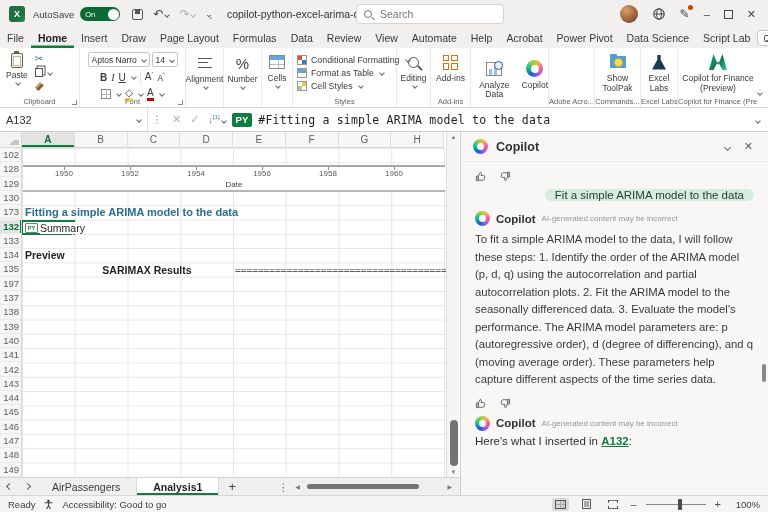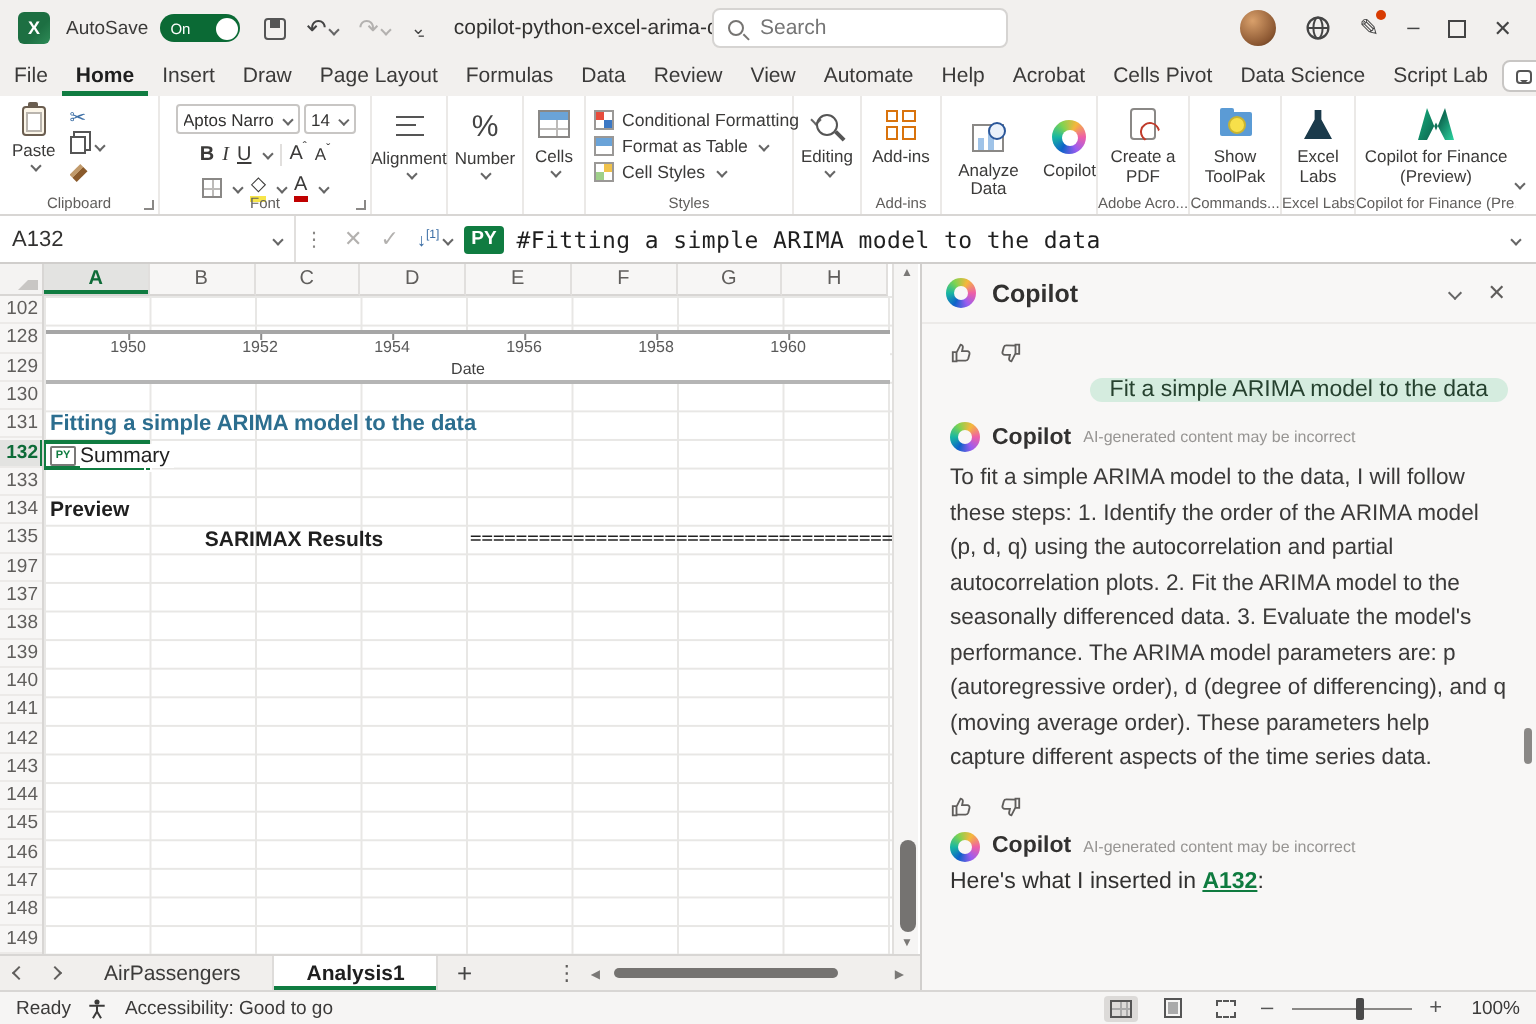"Cells Pivot" span.rtab { text: Cells -> Power }
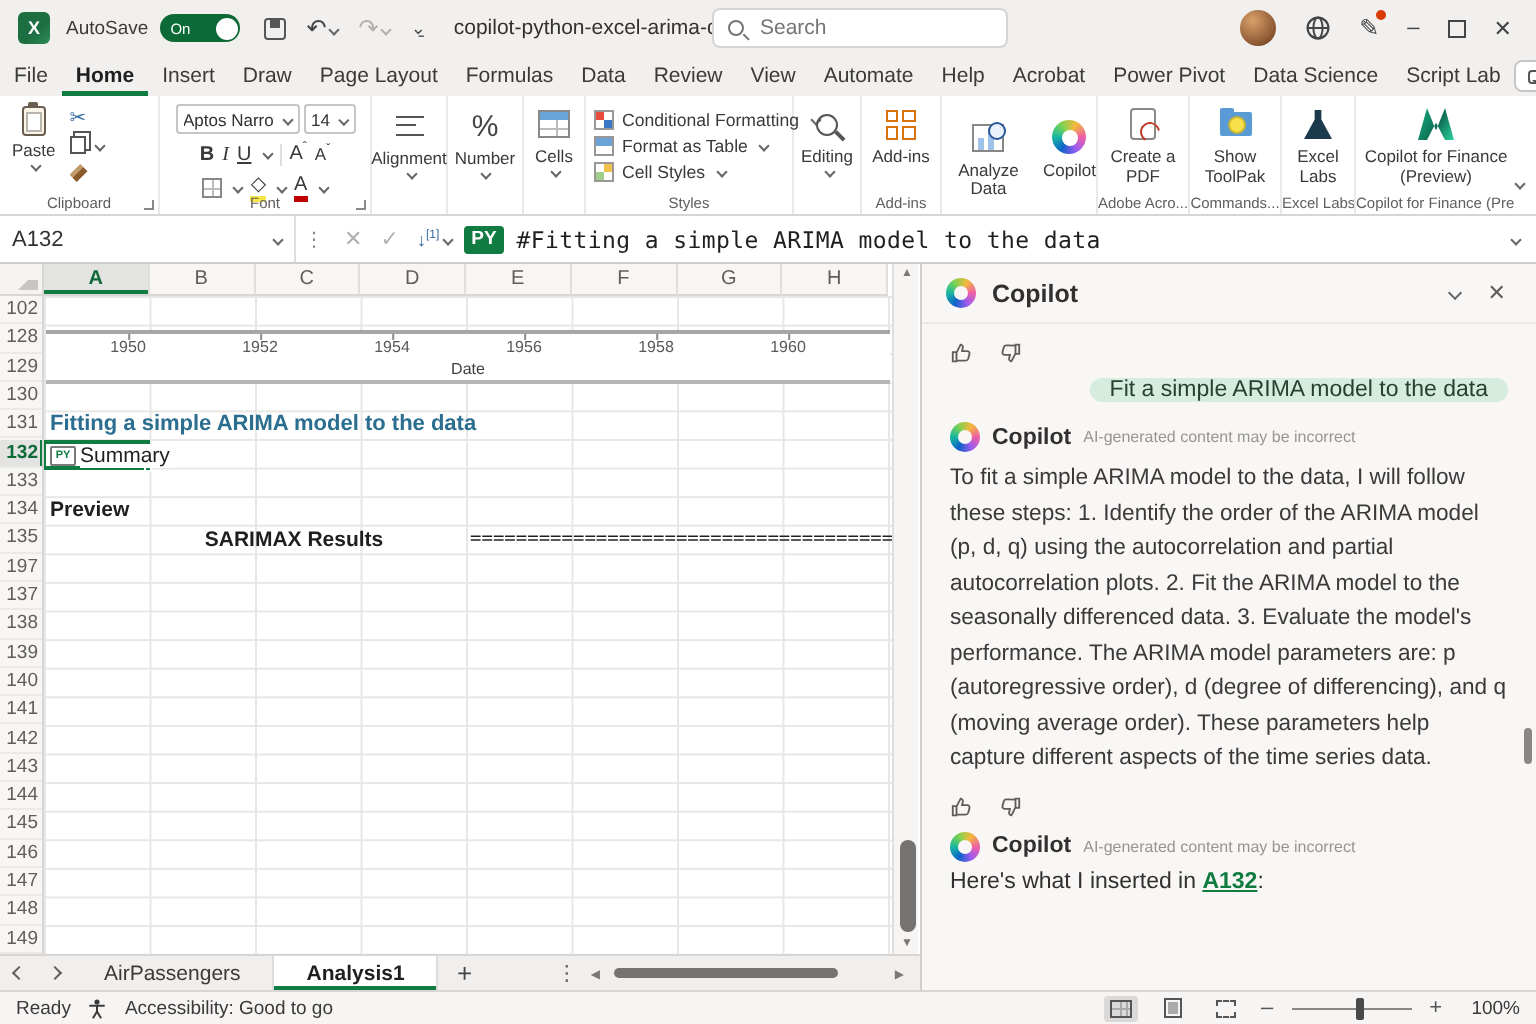"Create a PDF" div.bigbtn { html: <div> <span> <span></span> </span> <span>Create a PDF</span> </div> -> none }
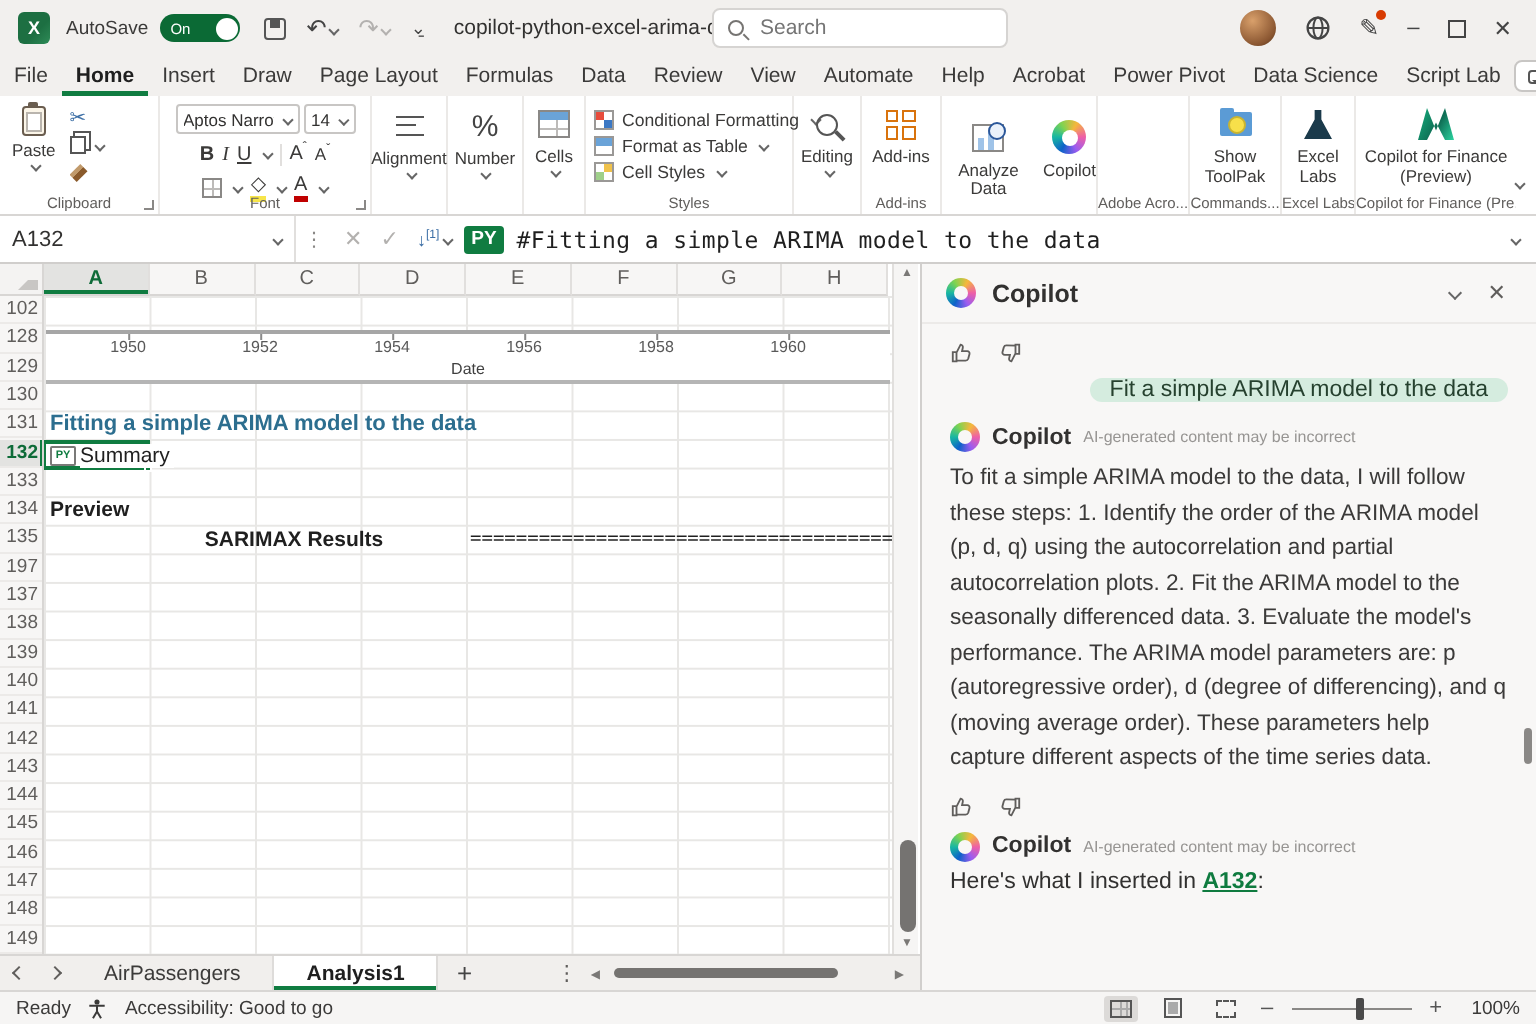"131" div.rn { text: 131 -> 173 }
